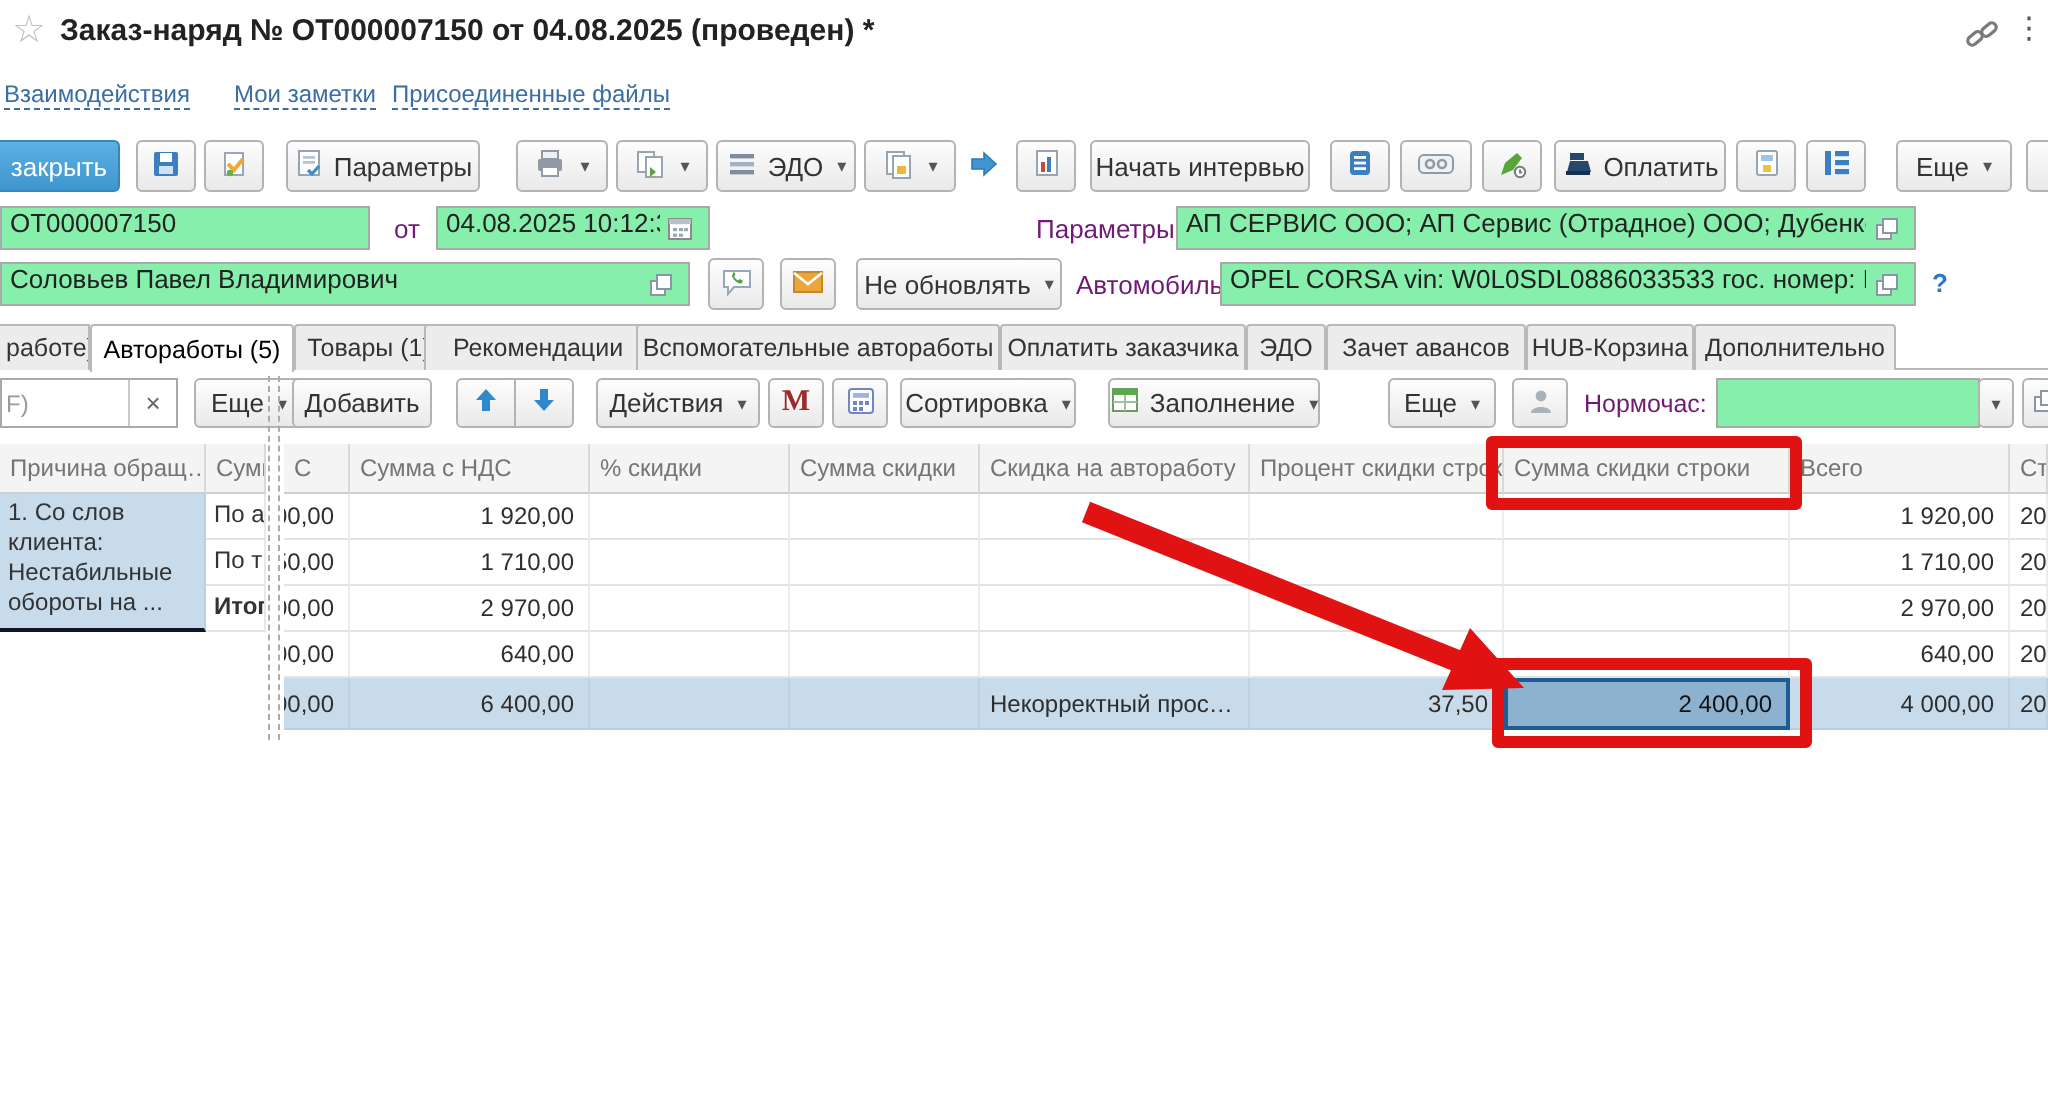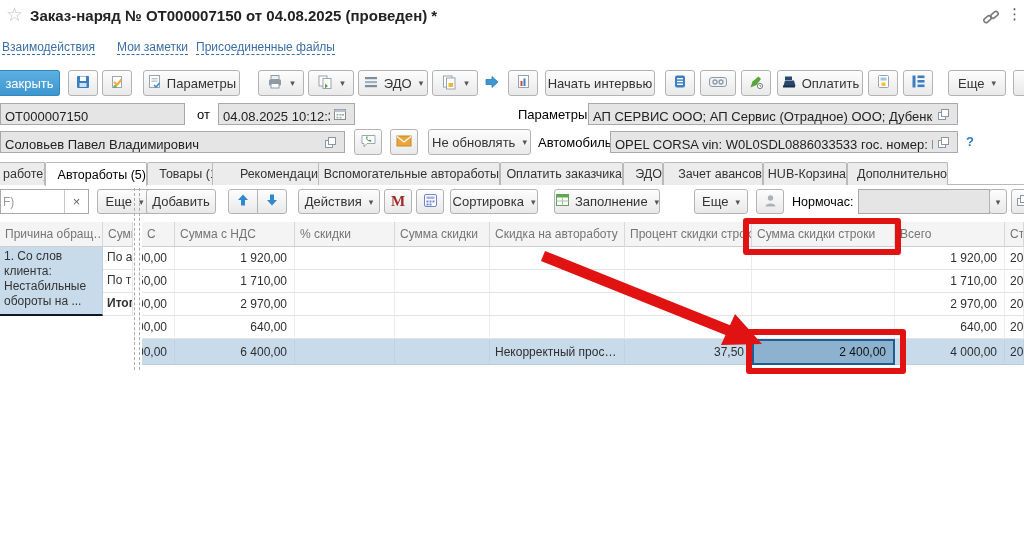"ОТ000007150" .fld { align-items: flex-end -> flex-start; background: #e5e5e5 -> #86efac }
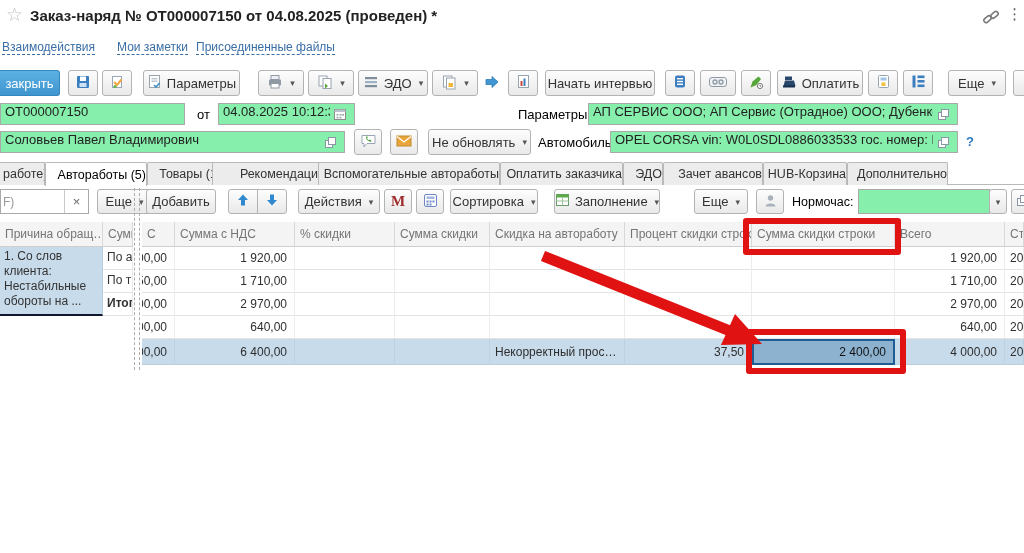"от" .lab { color: #000000 -> #701a75 }
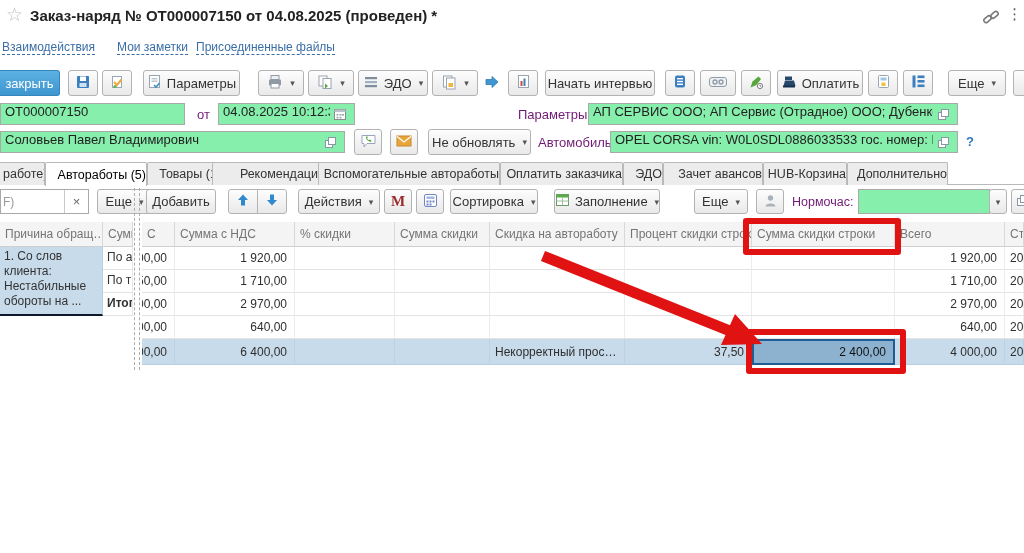"Автоработы (5)" .tab { justify-content: flex-end -> center }
